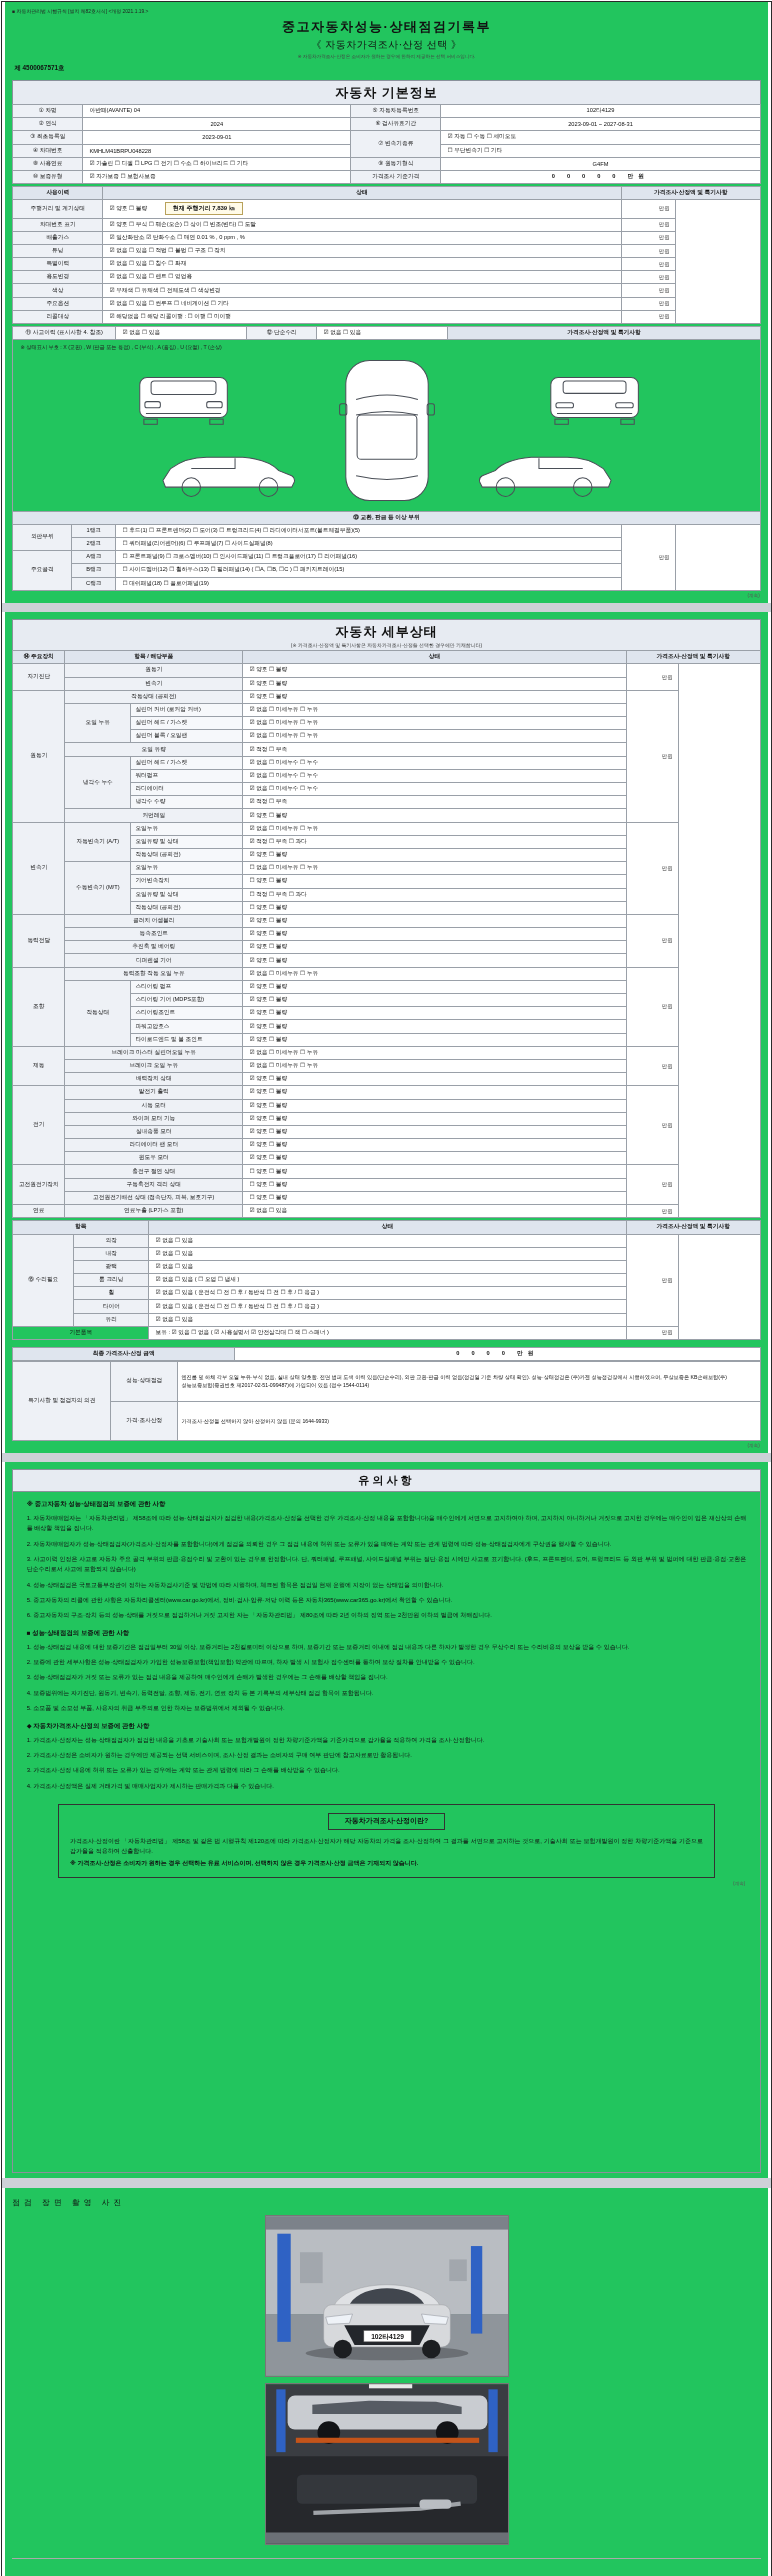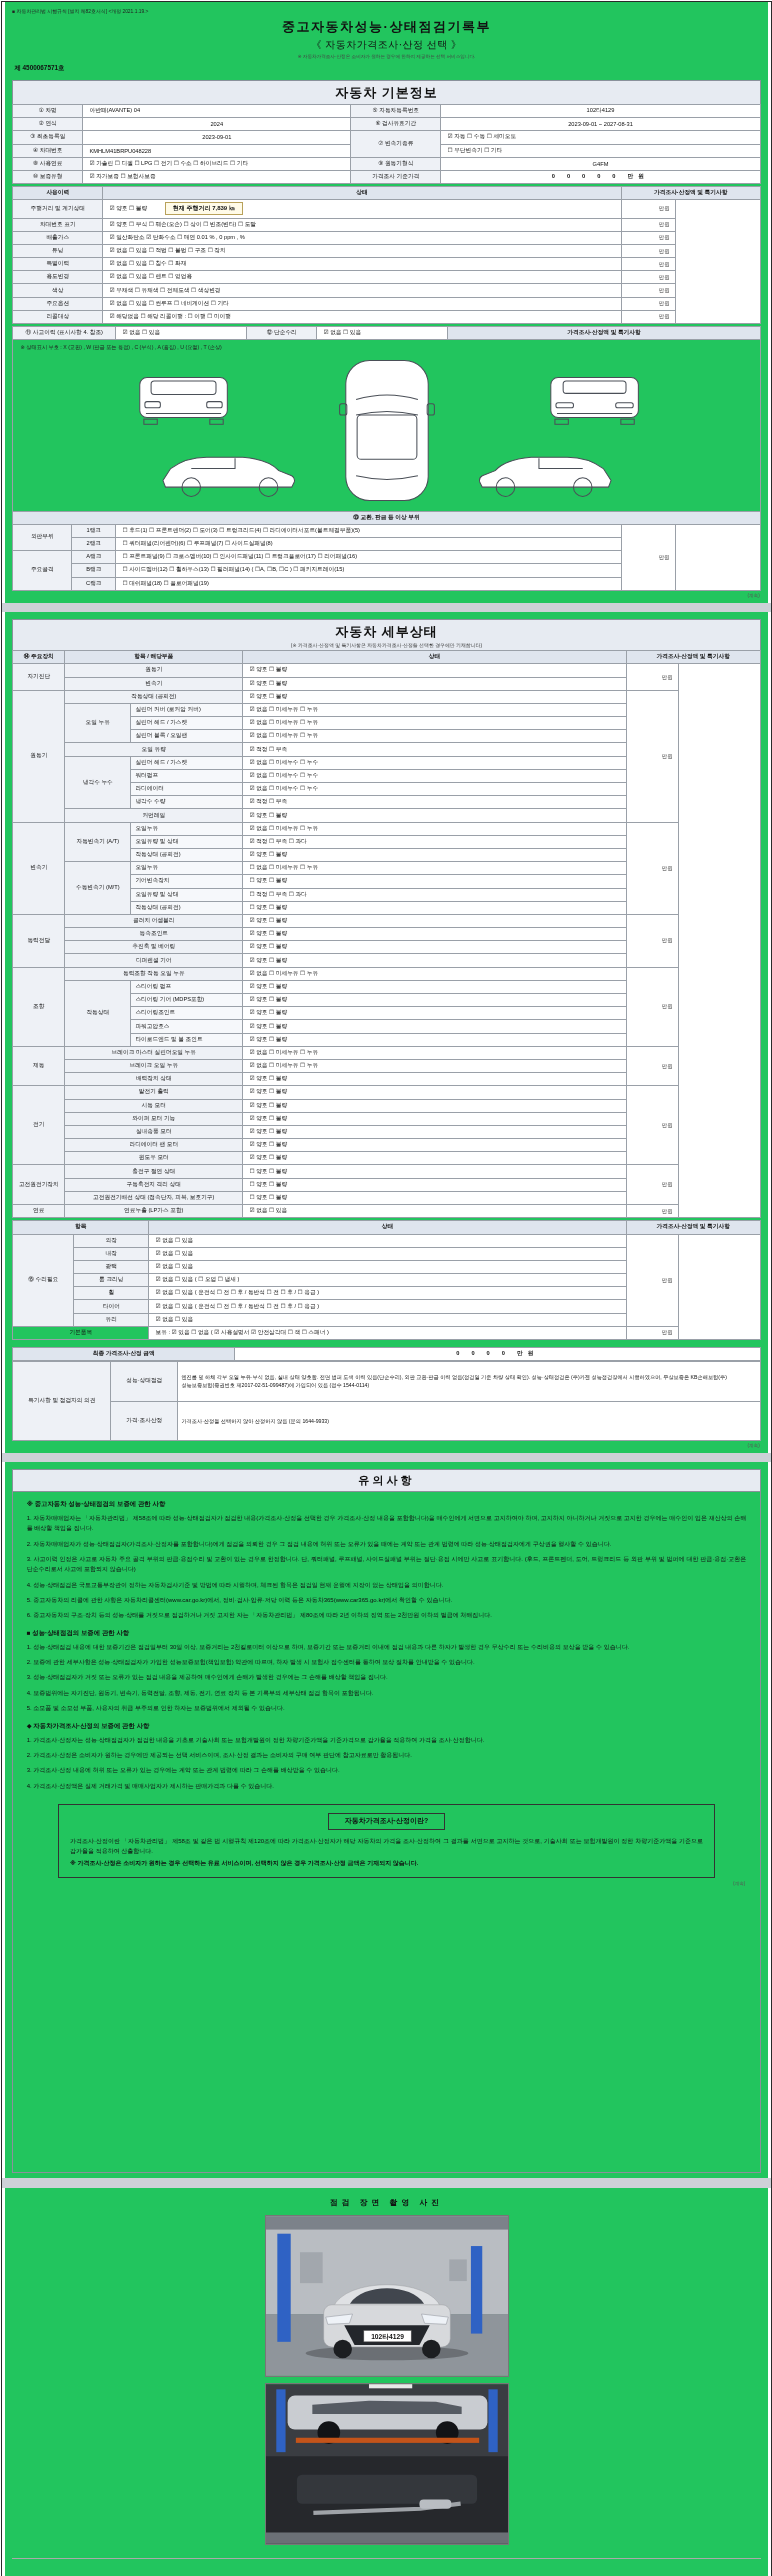"점검 장면 촬영 사진" .phototitle { font-weight: bold -> normal; text-align: center -> none }
